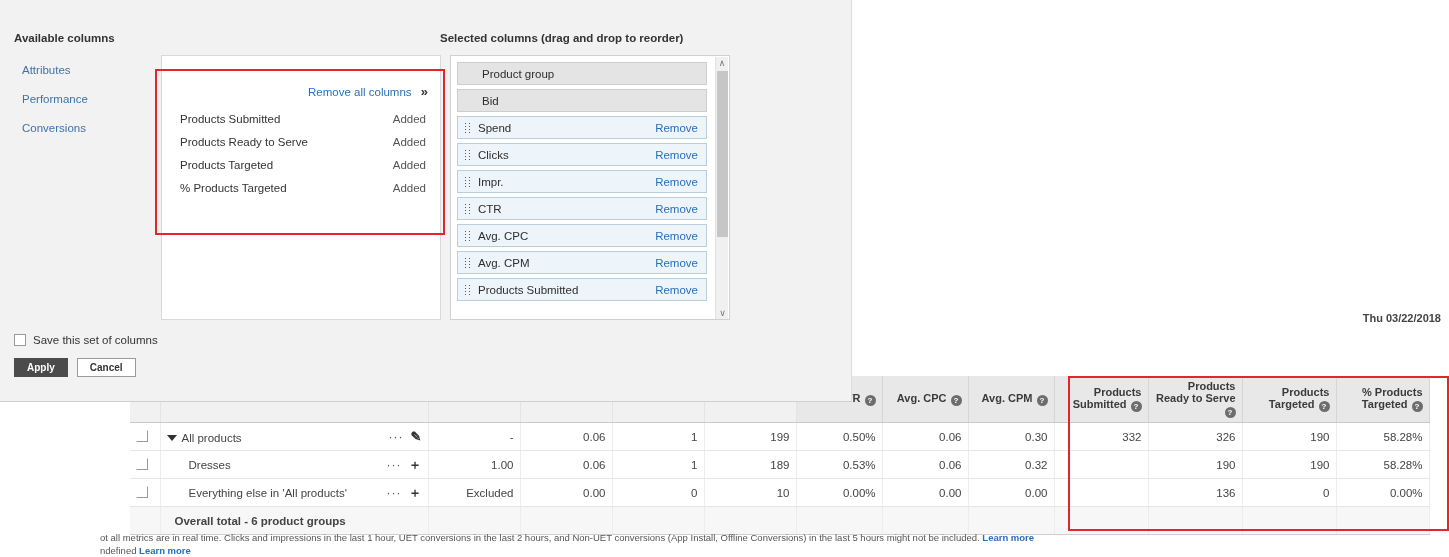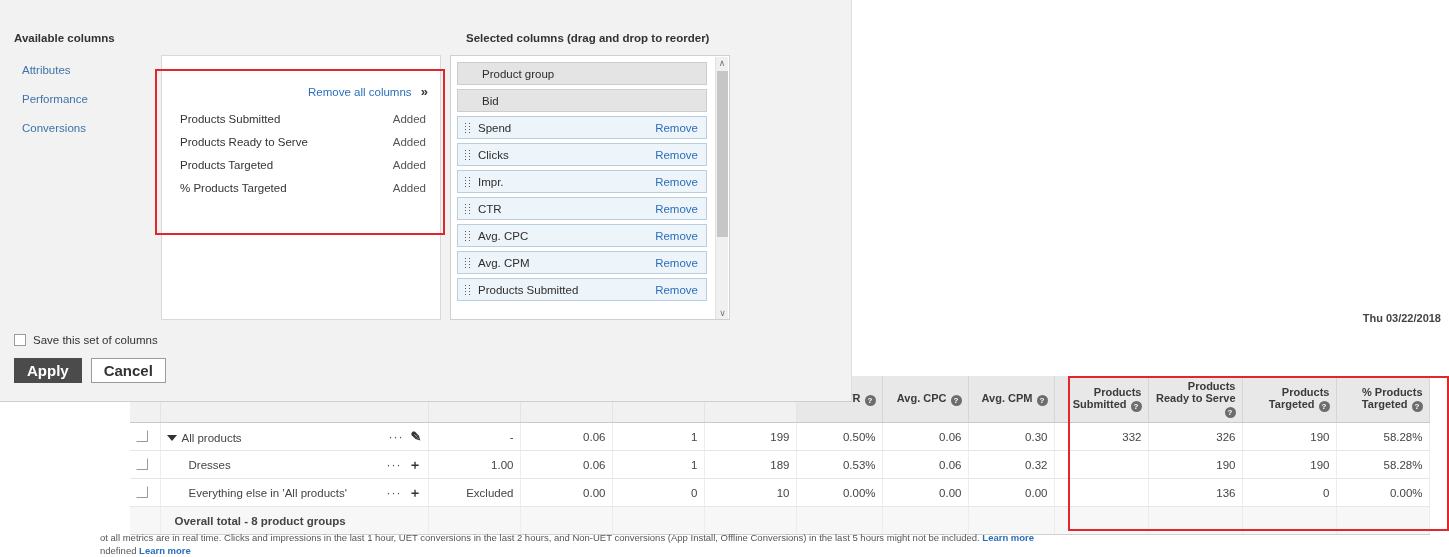"Selected columns (drag and drop" .lbl-selected { left: 466px -> 440px }
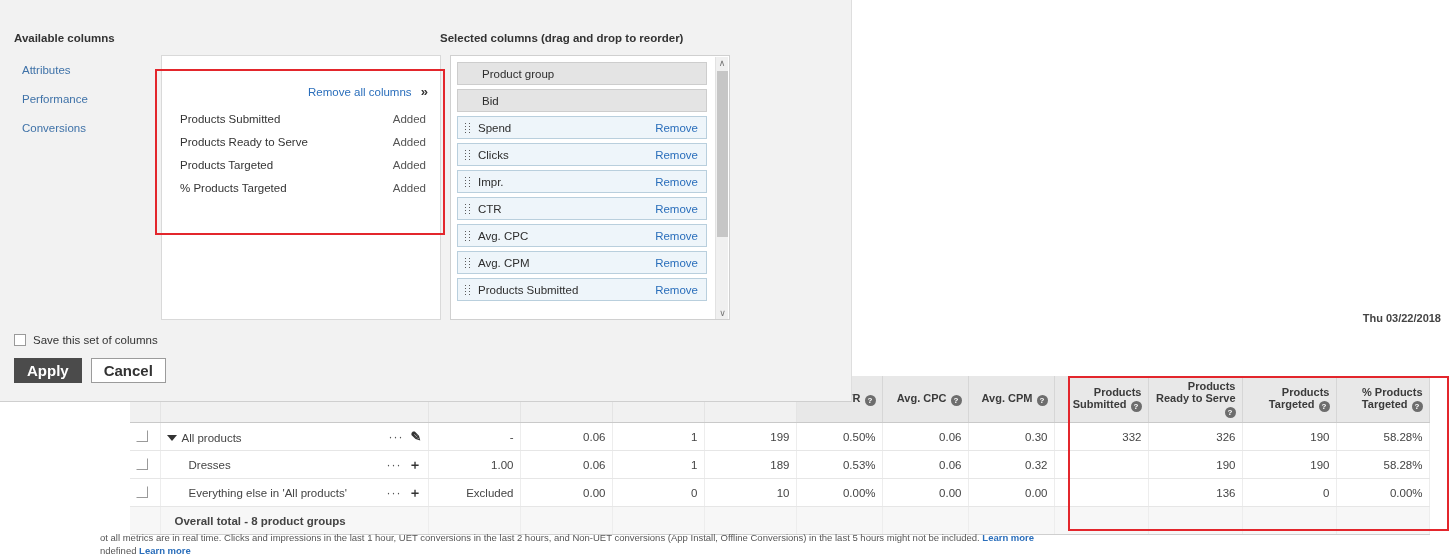"Apply" .btn { font-size: 15px -> 10px }
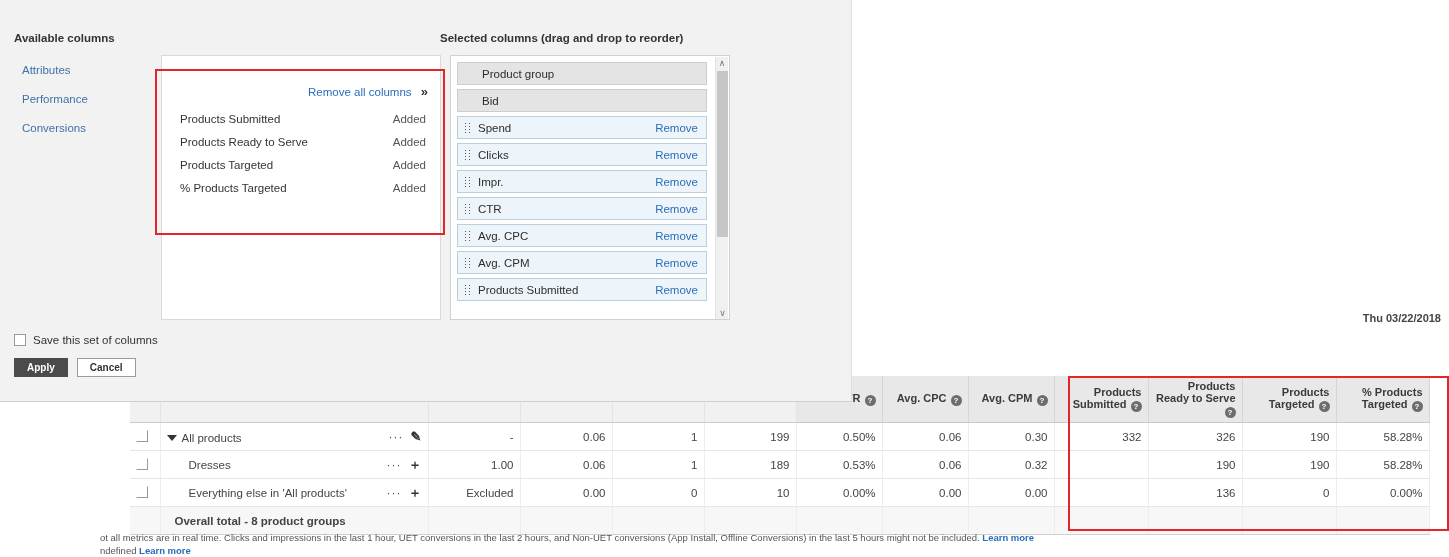"Overall total - 8 product" td.txt { text: 8 -> 6 }
